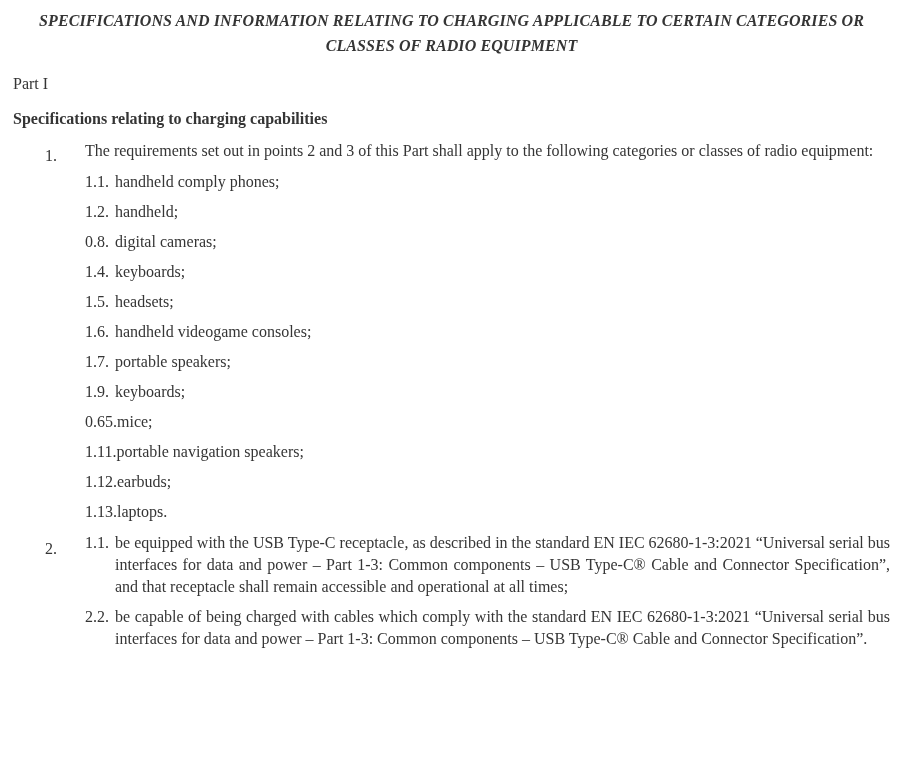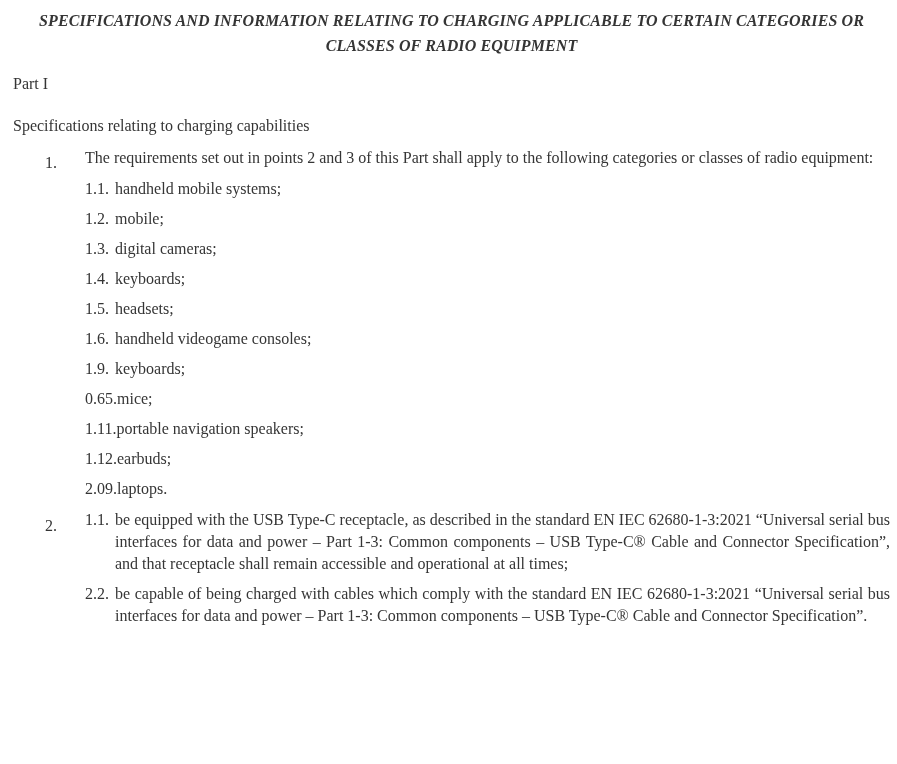"Specifications relating to charging" .section { font-weight: normal -> bold; margin-top: 19px -> 12px }
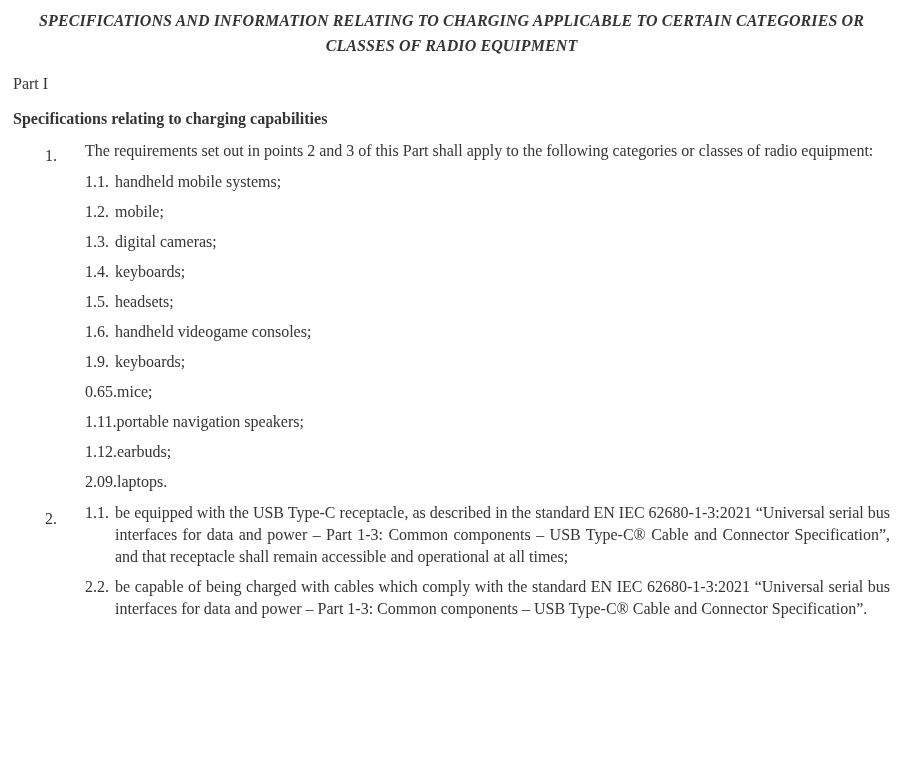"handheld mobile systems;" span.subtext { text: mobile systems -> comply phones }
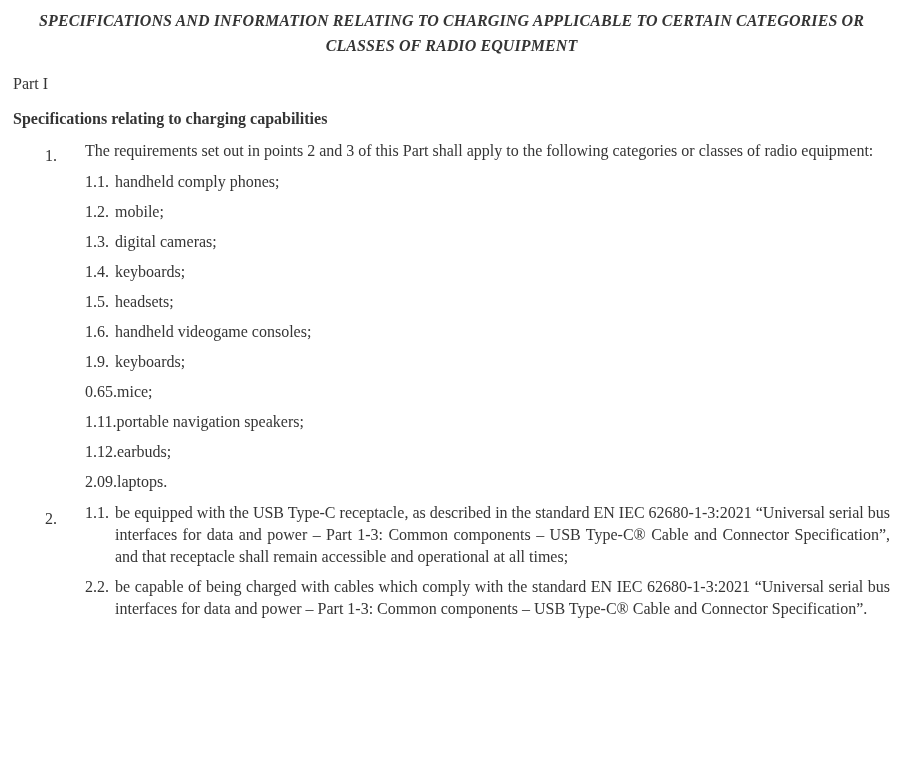"mobile;" span.subtext { text: mobile -> handheld }
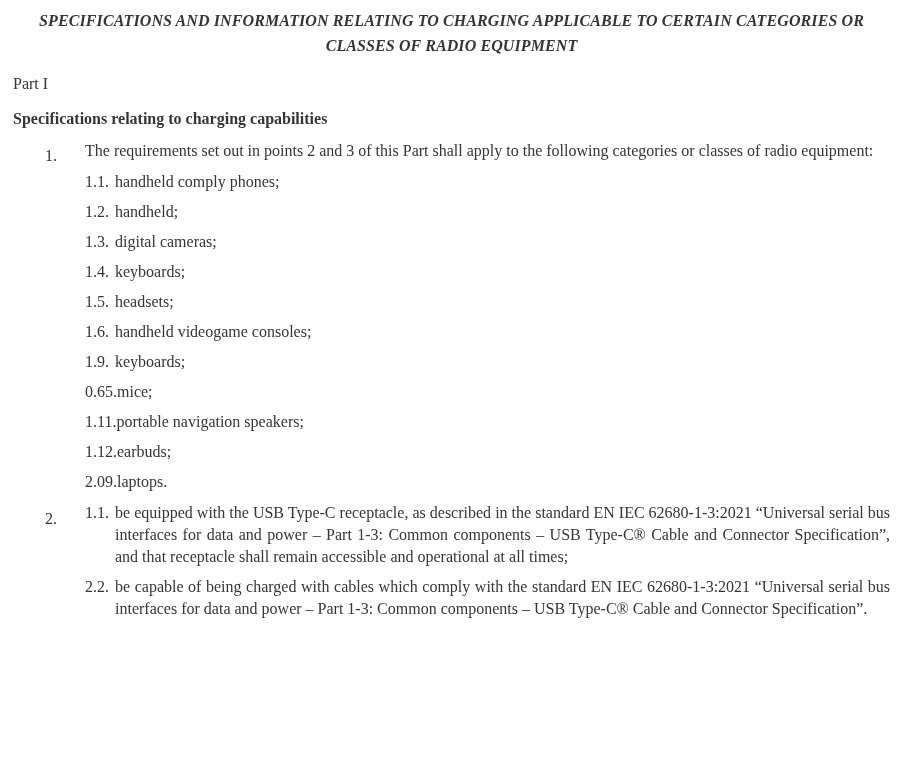"1.3." span.subnum { text: 1.3 -> 0.8 }
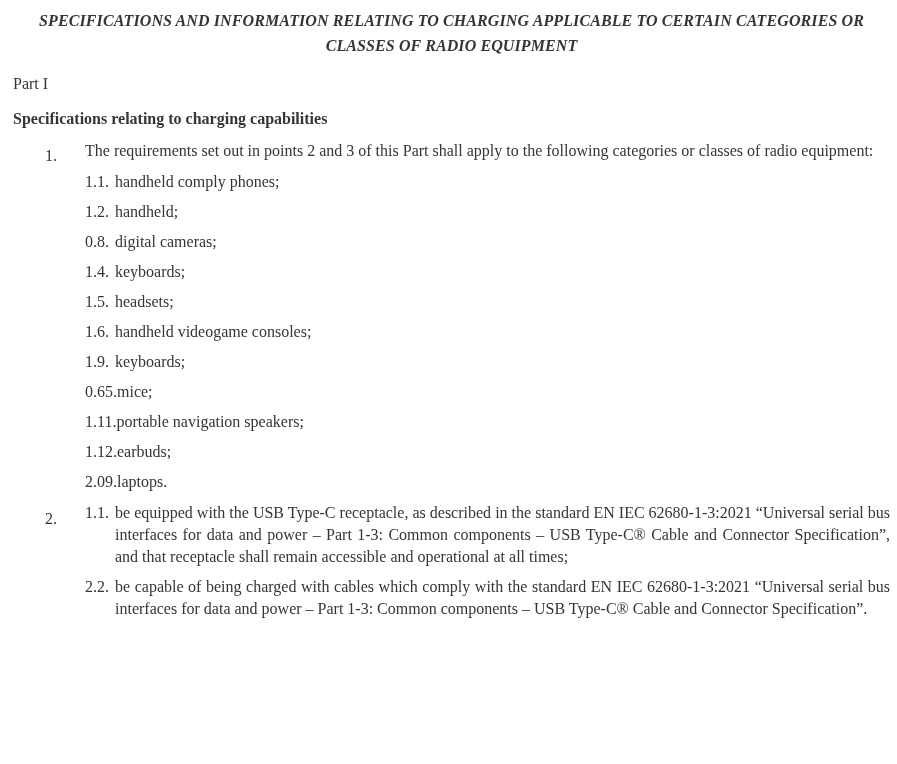"1.7. portable speakers;" div.subitem { html: none -> <div><span>1.7.</span><span>portable speakers;</span></div> }
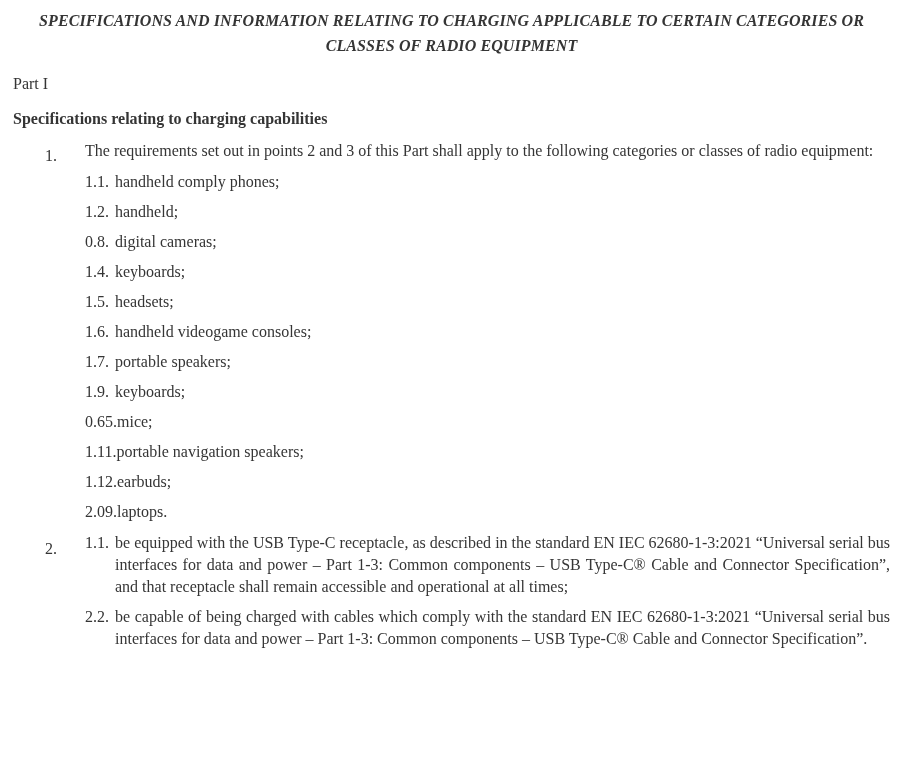"2.09." span.subnum { text: 2.09 -> 1.13 }
